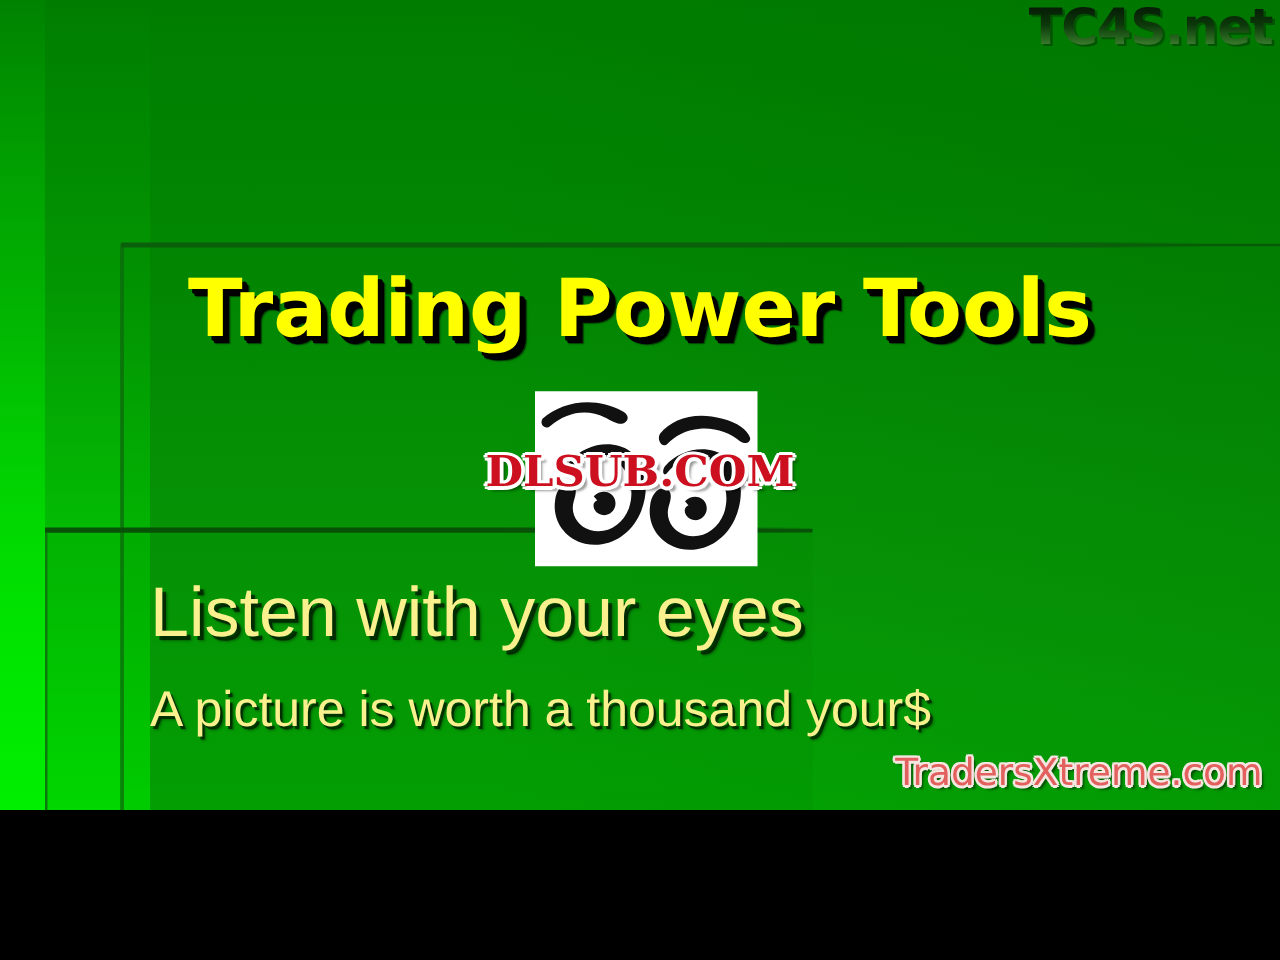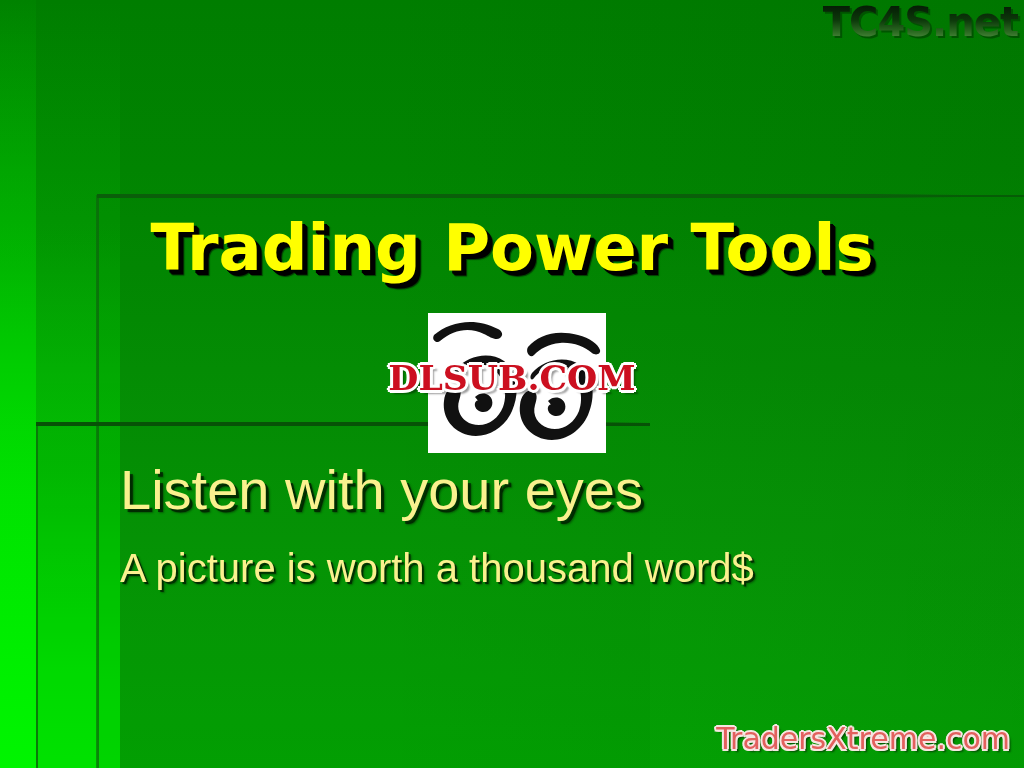"TC4S.net" .slide { height: 768px -> 648px }
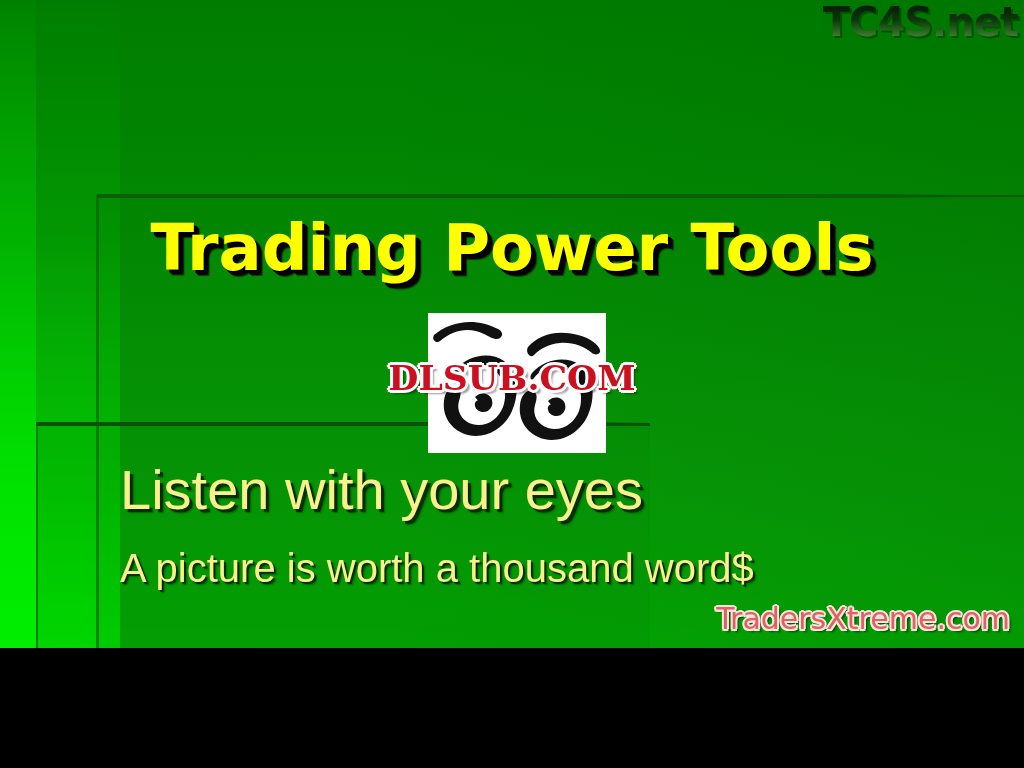"A picture is worth a" div.sub2 { text: word$ -> your$ }
